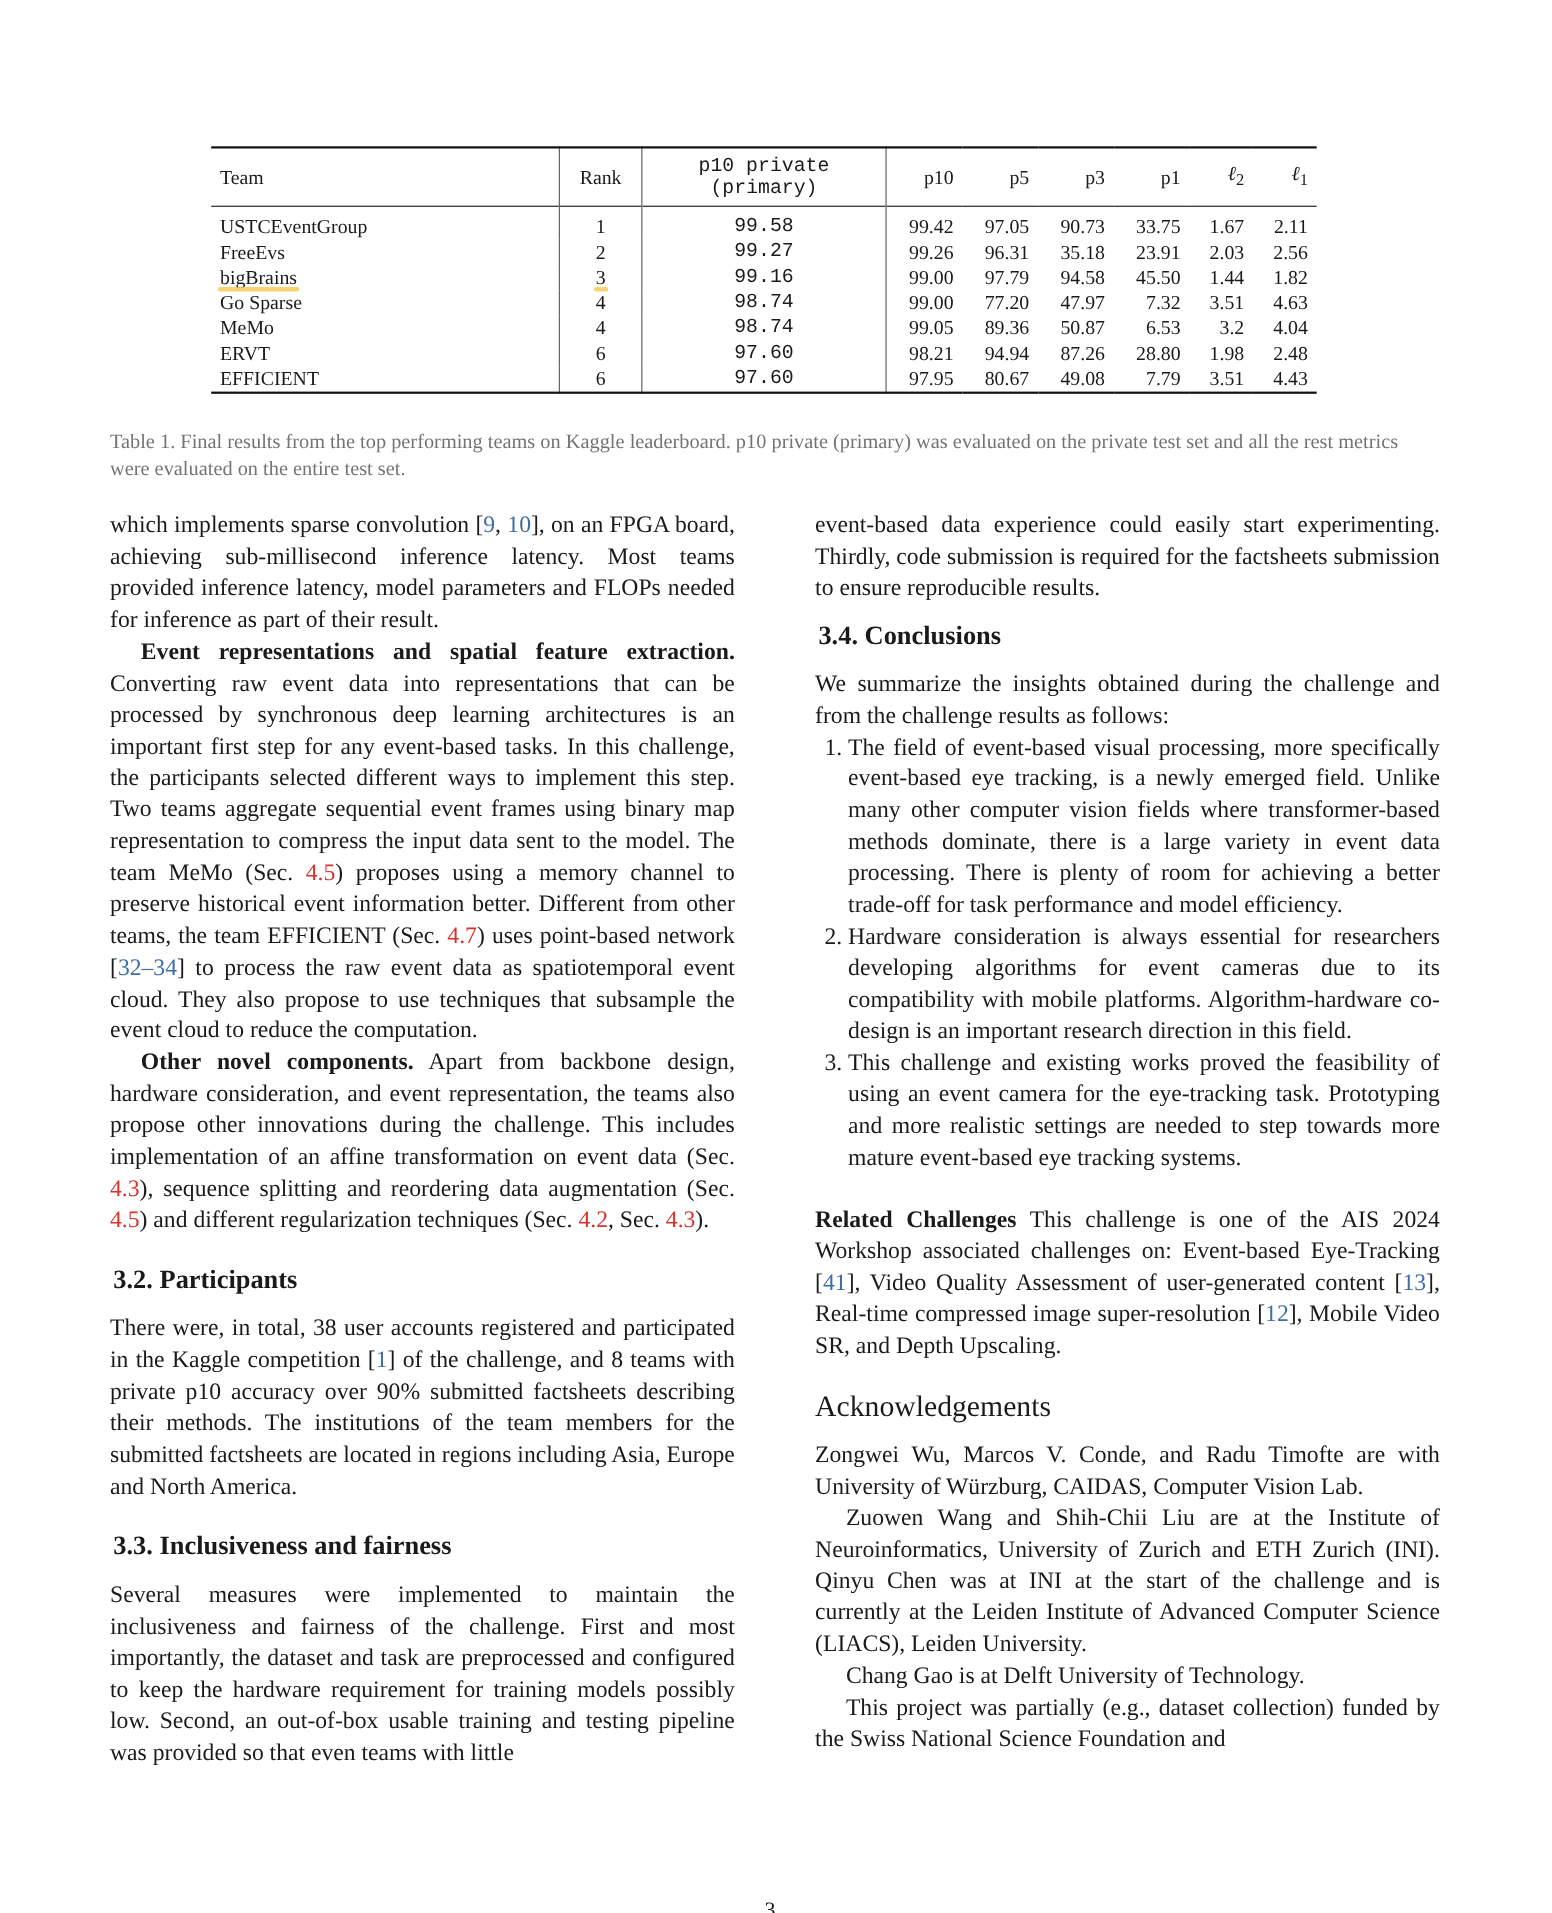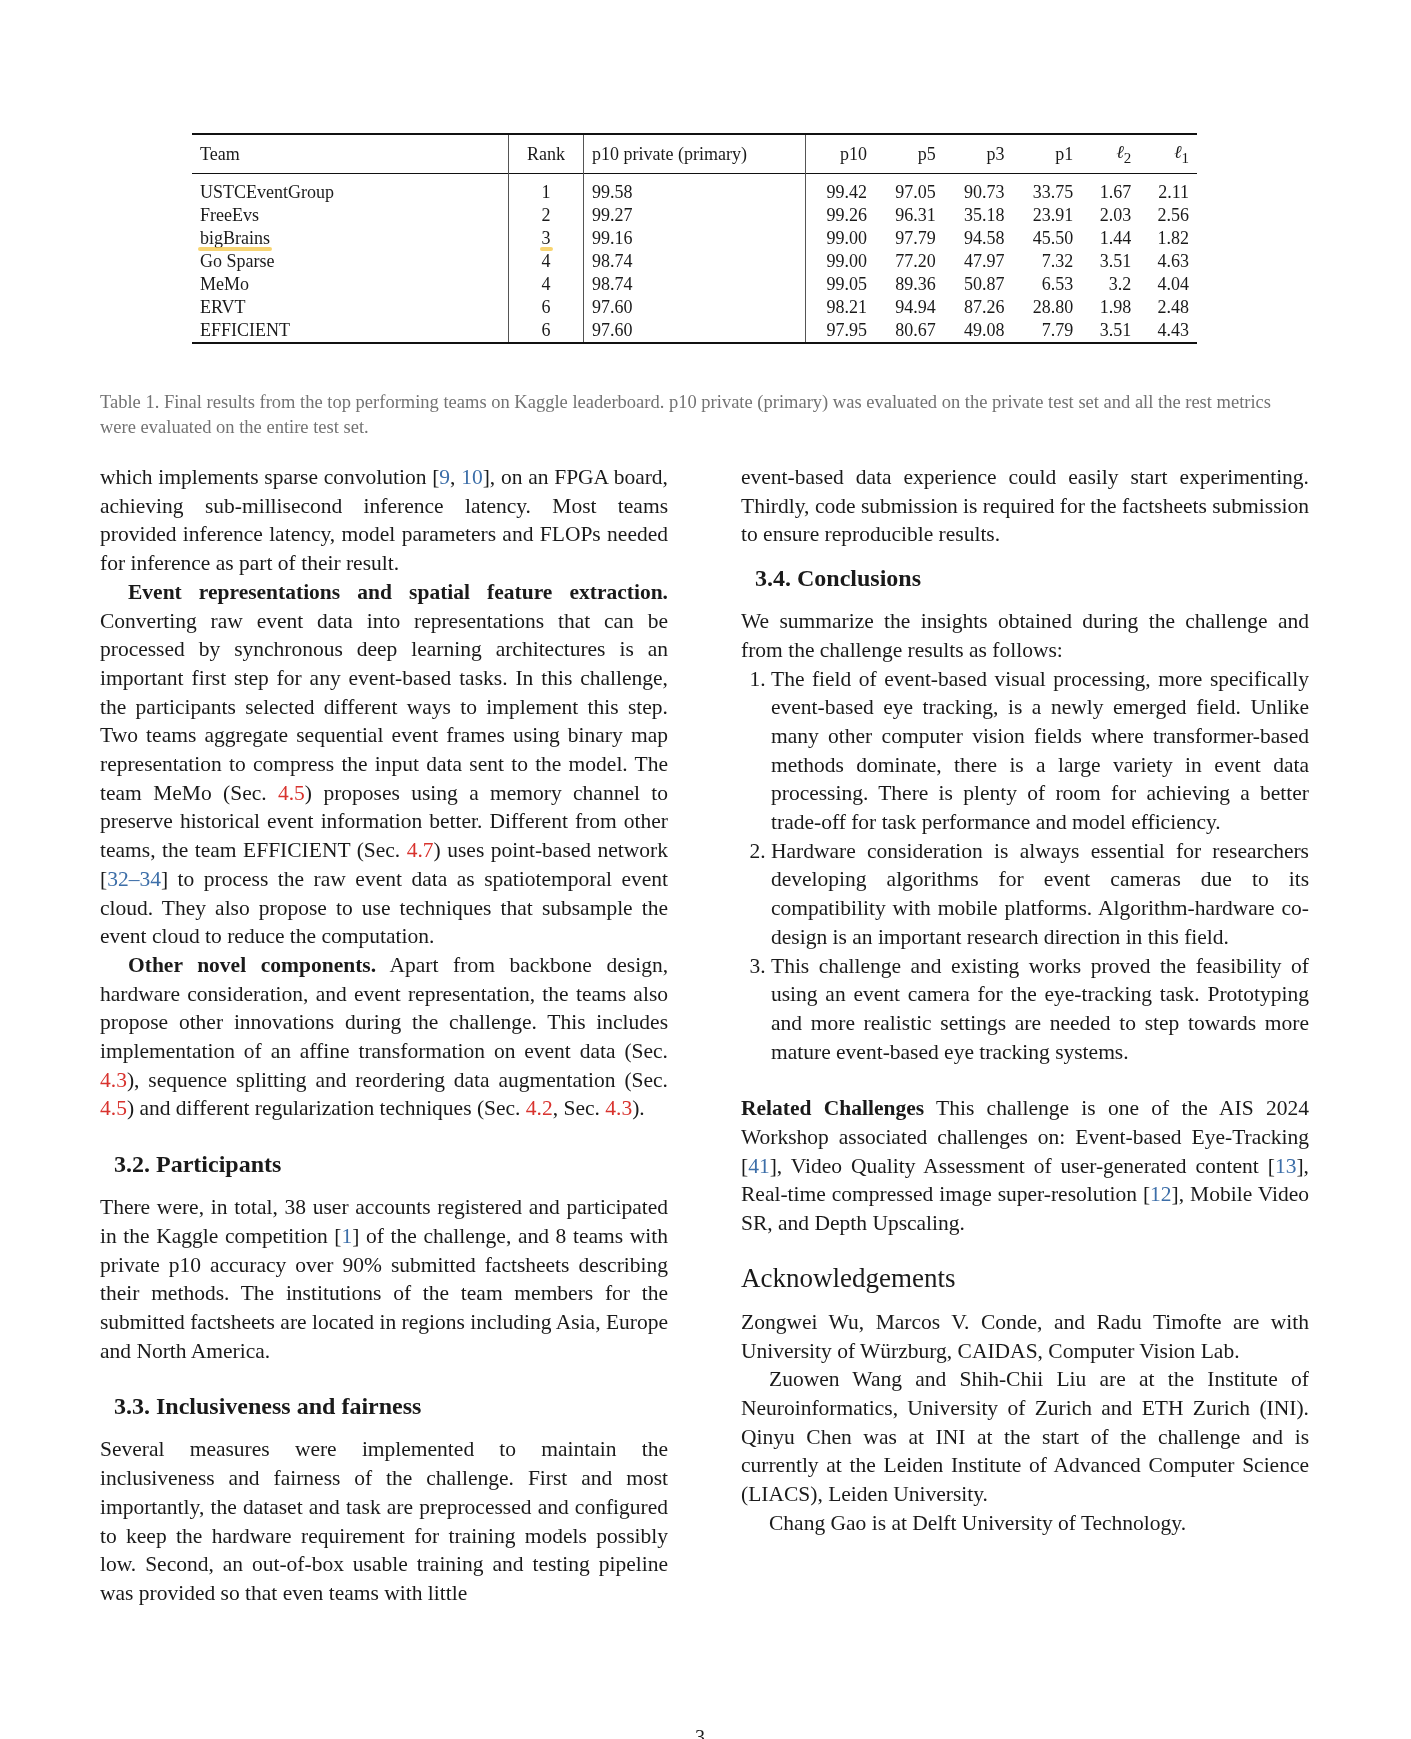"p10 private (primary)" th.primary, td.primary { font-family: none -> Liberation Mono, monospace; text-align: left -> center }
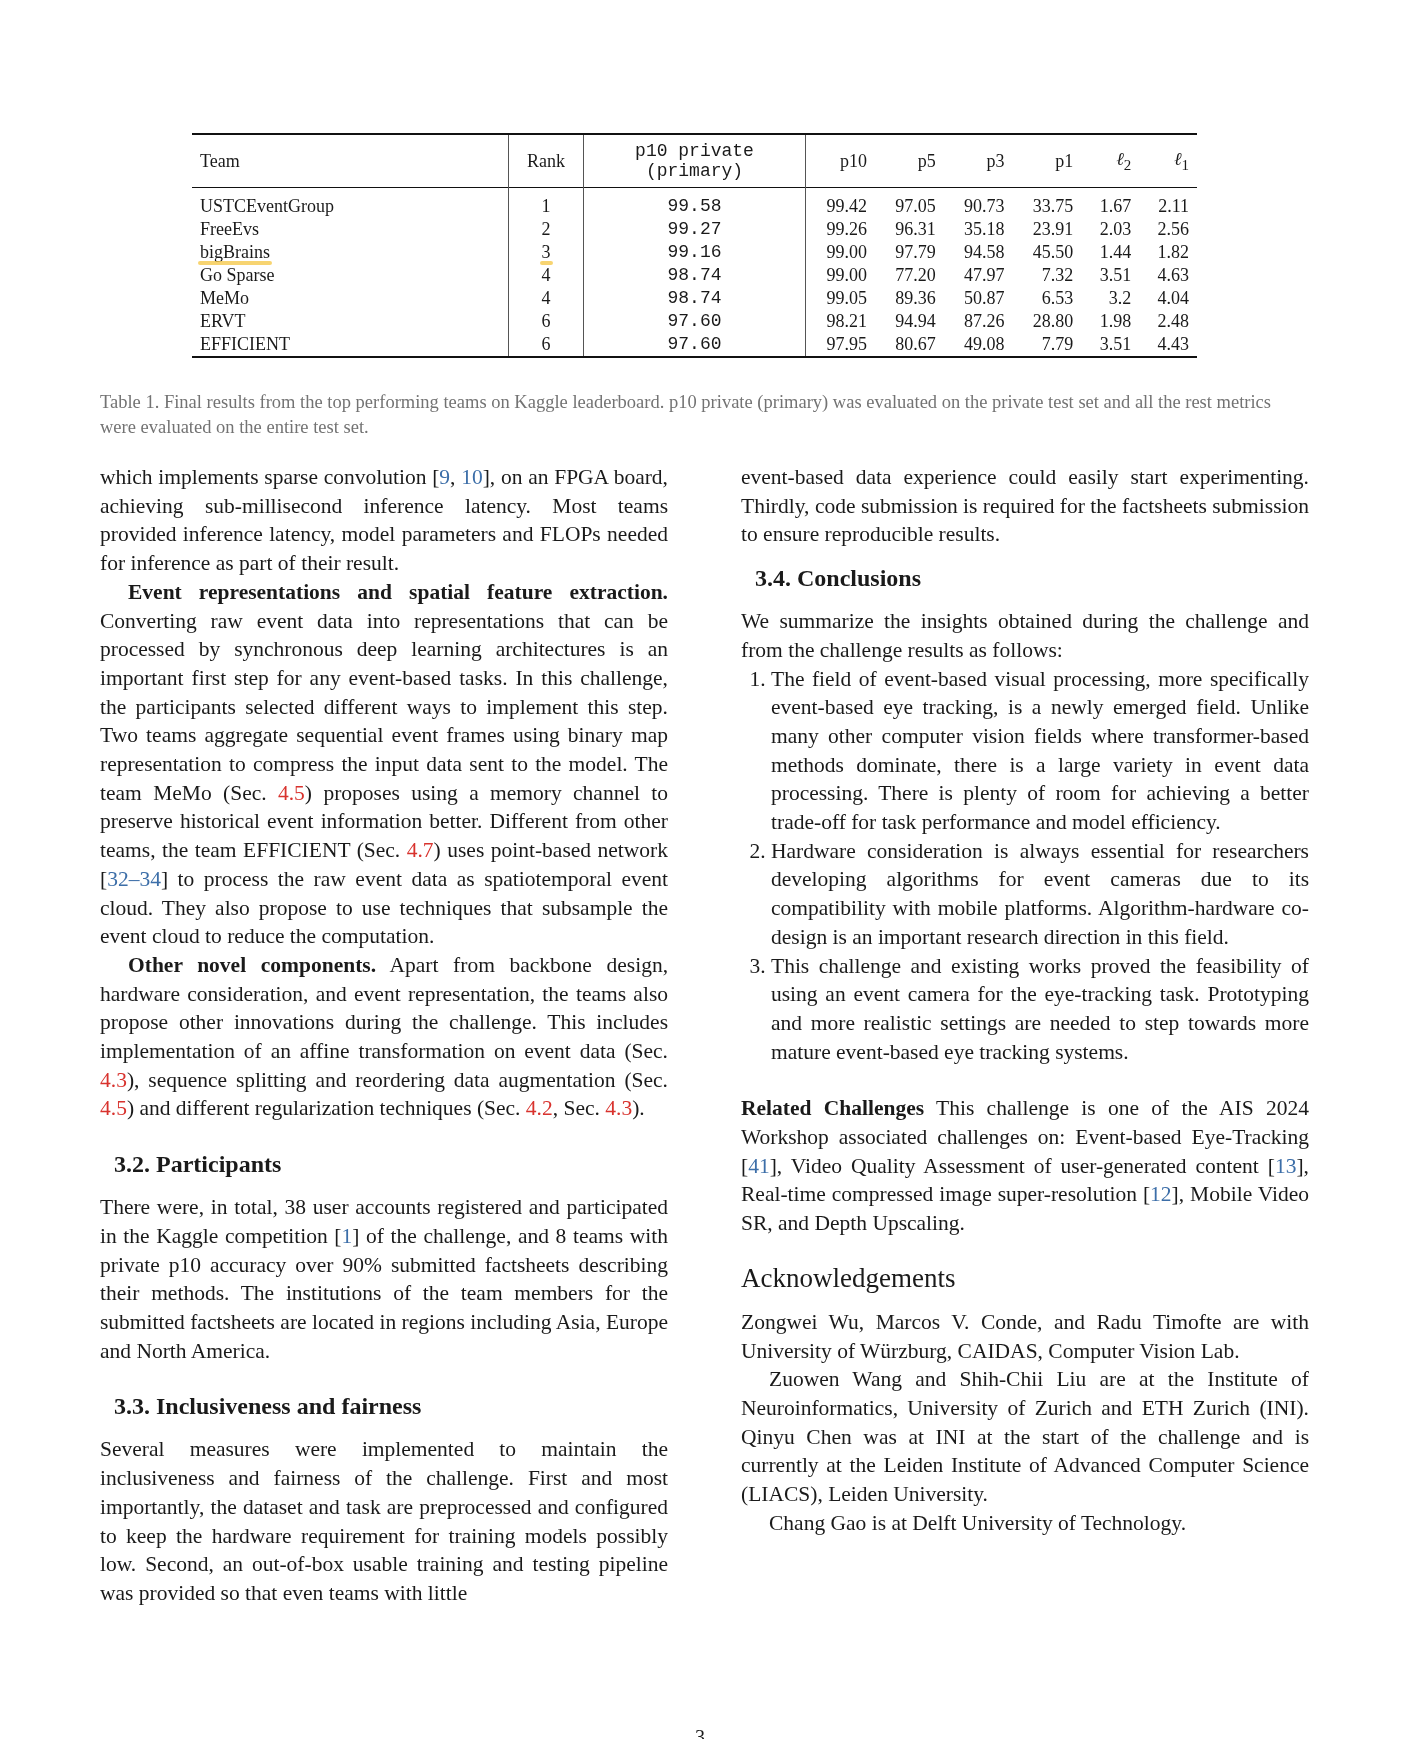"3.4. Conclusions" h2.sec { margin: 14px -> 3px }
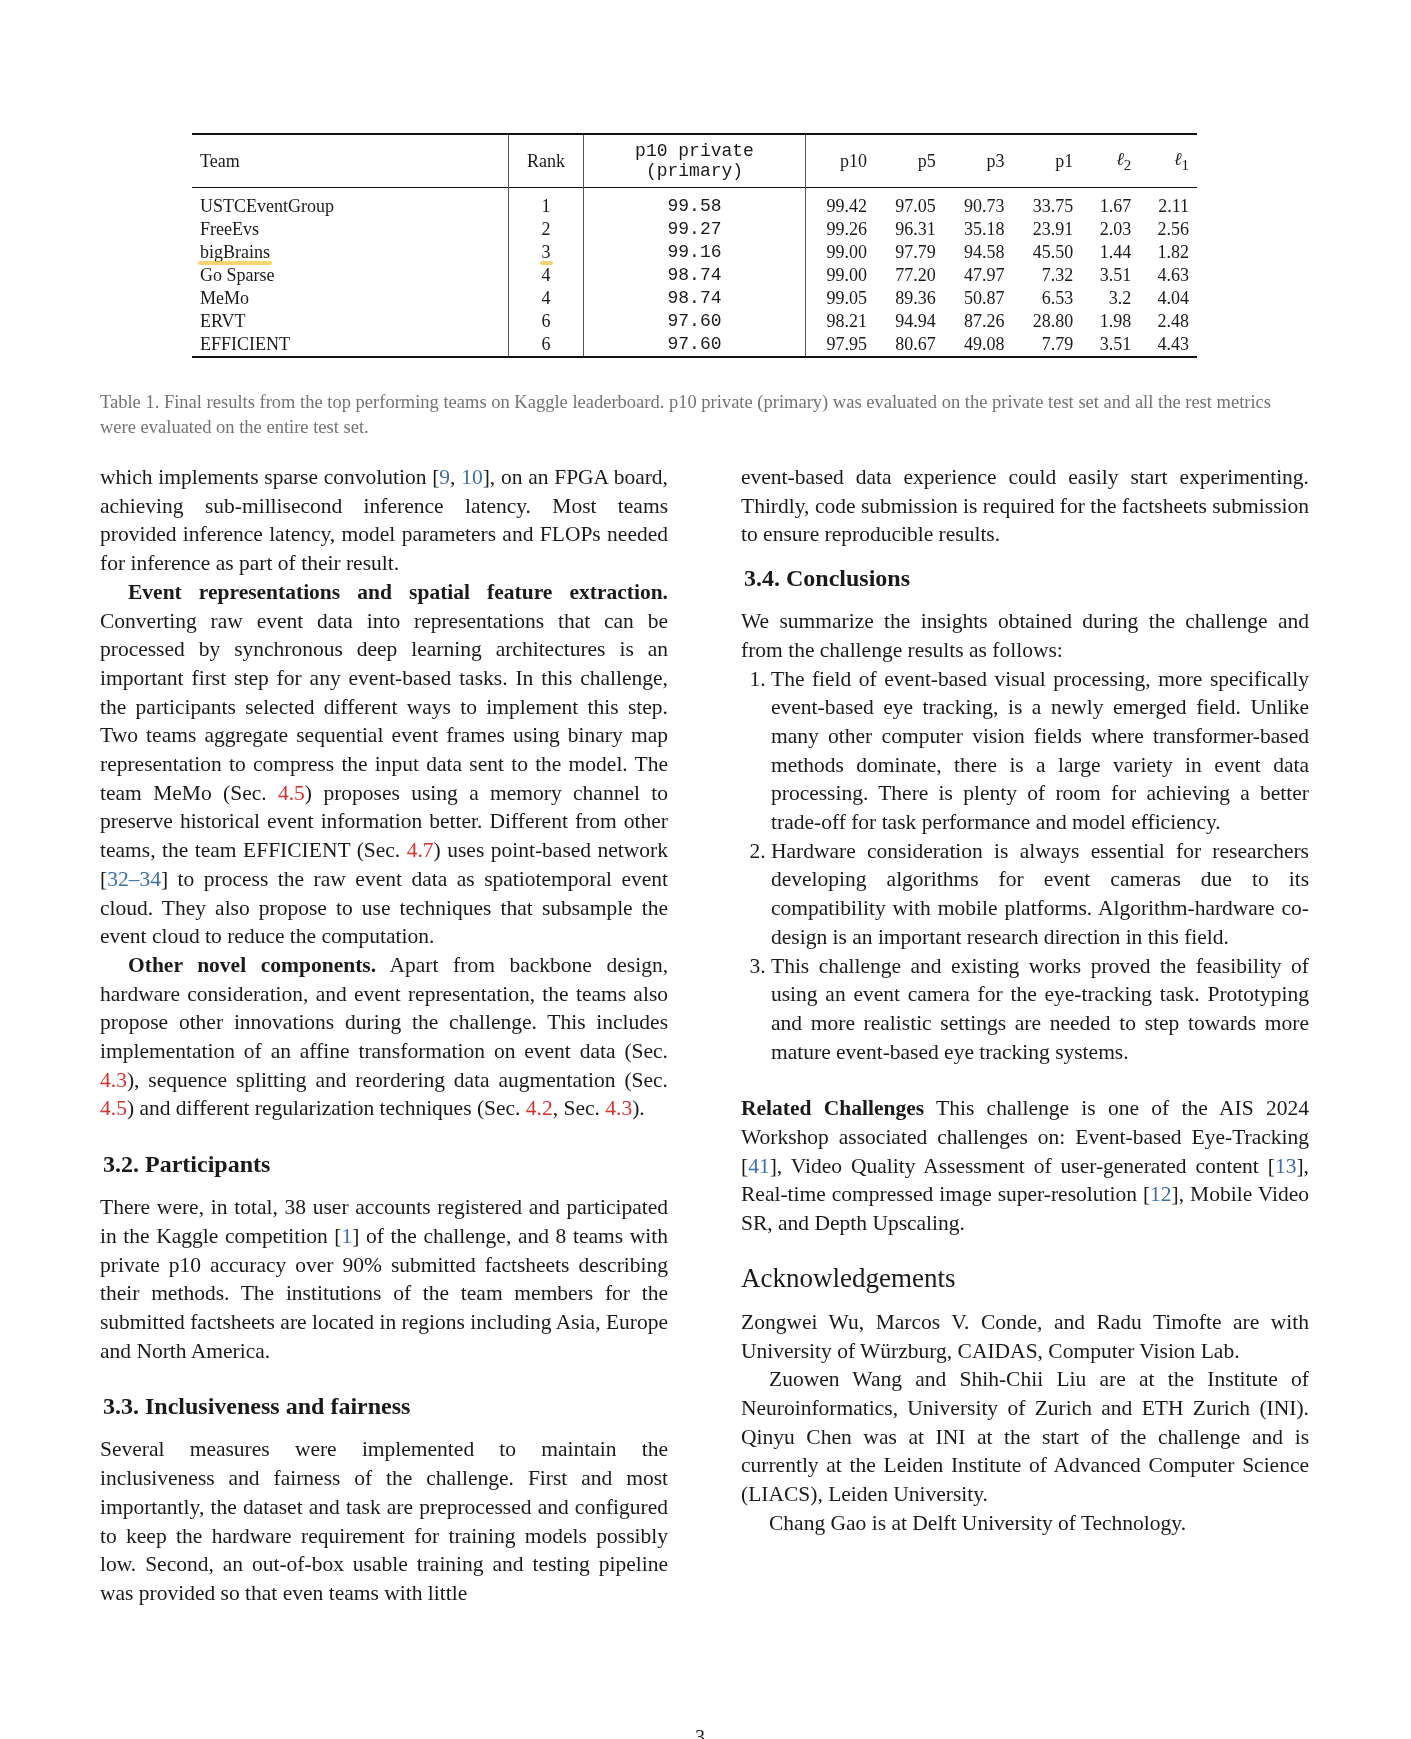"This project was partially (e.g.," p.indent { html: none -> <p>This project was partially (e.g., dataset collection) funded by the Swiss National Science Foundation and</p> }
